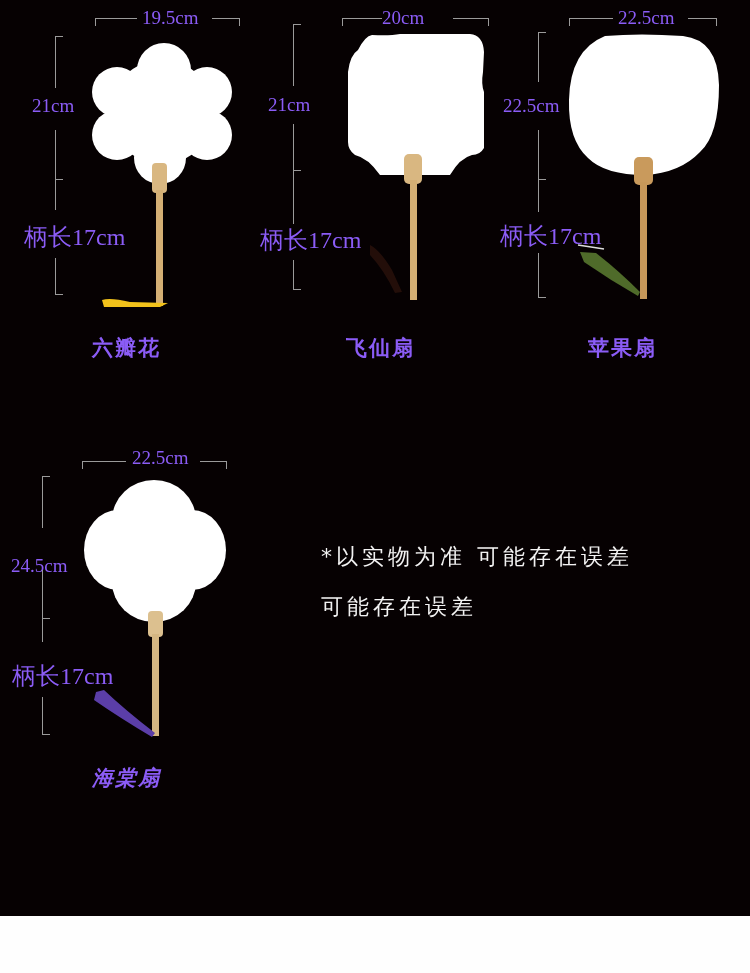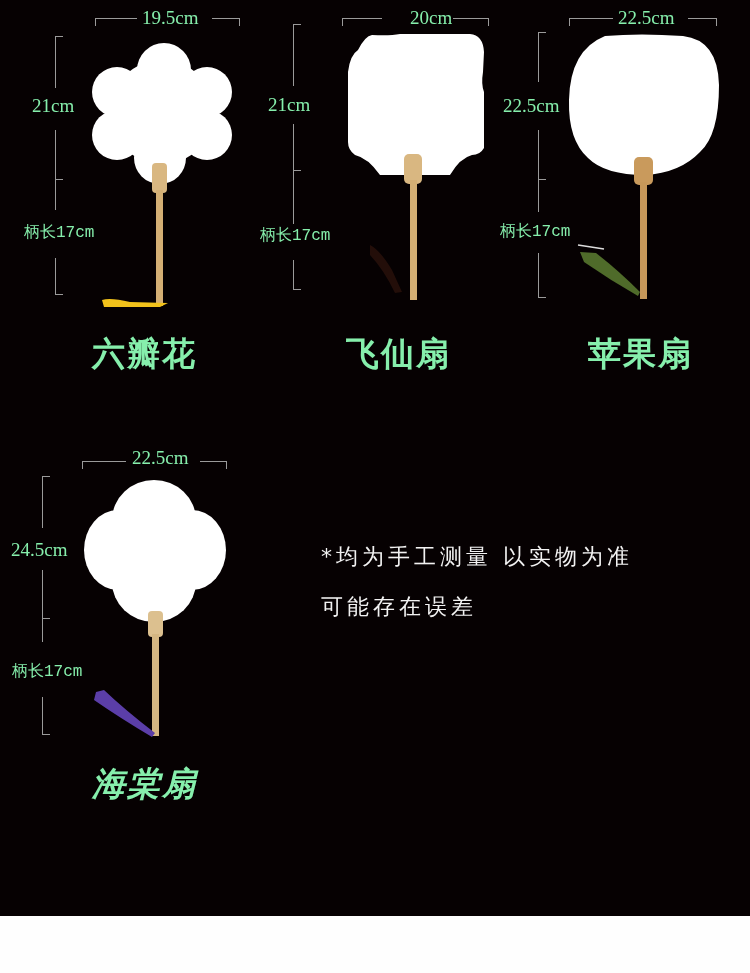"19.5cm" .dim { color: #86efac -> #8b5cf6 }
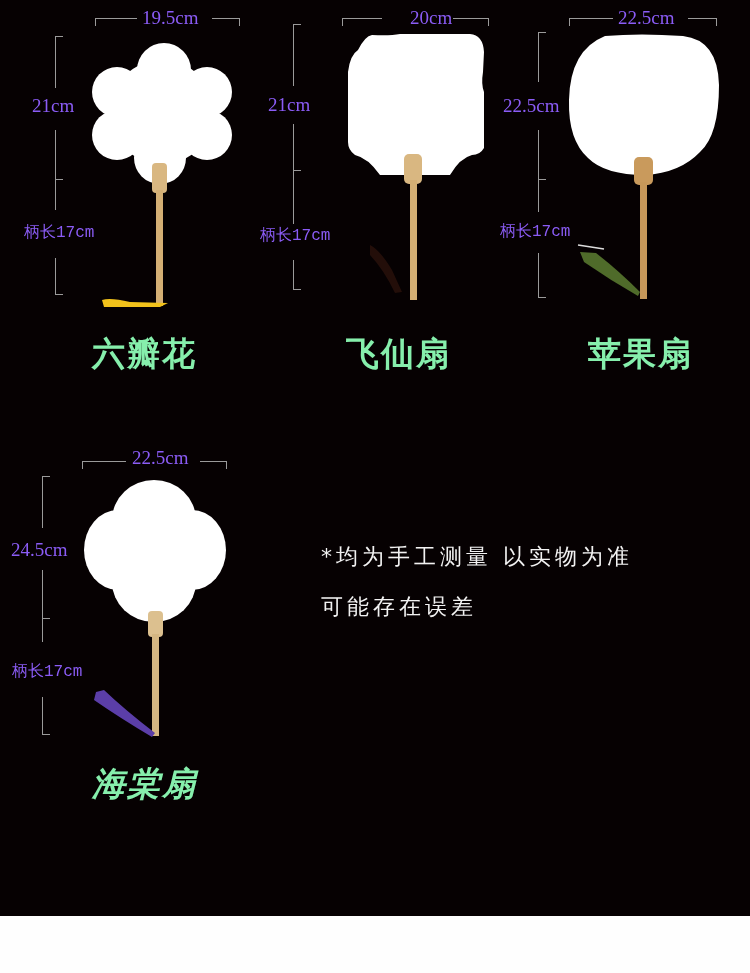"20cm" div.abs { left: 410px -> 382px }
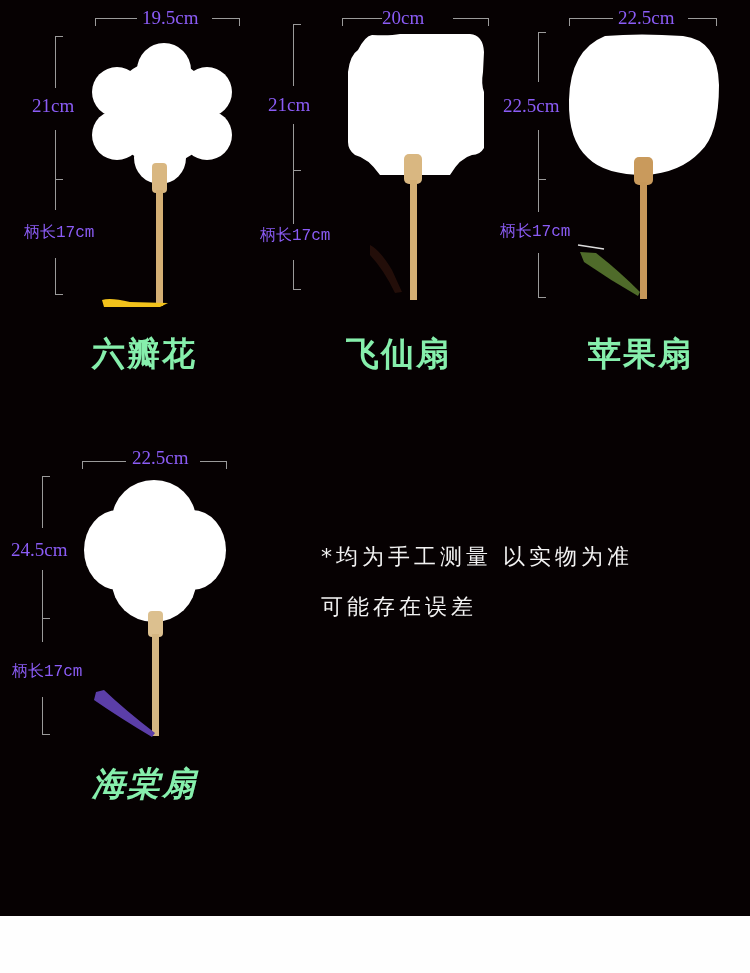"柄长17cm" .dim-small { font-family: Liberation Mono, monospace -> none; font-size: 16px -> 24px }
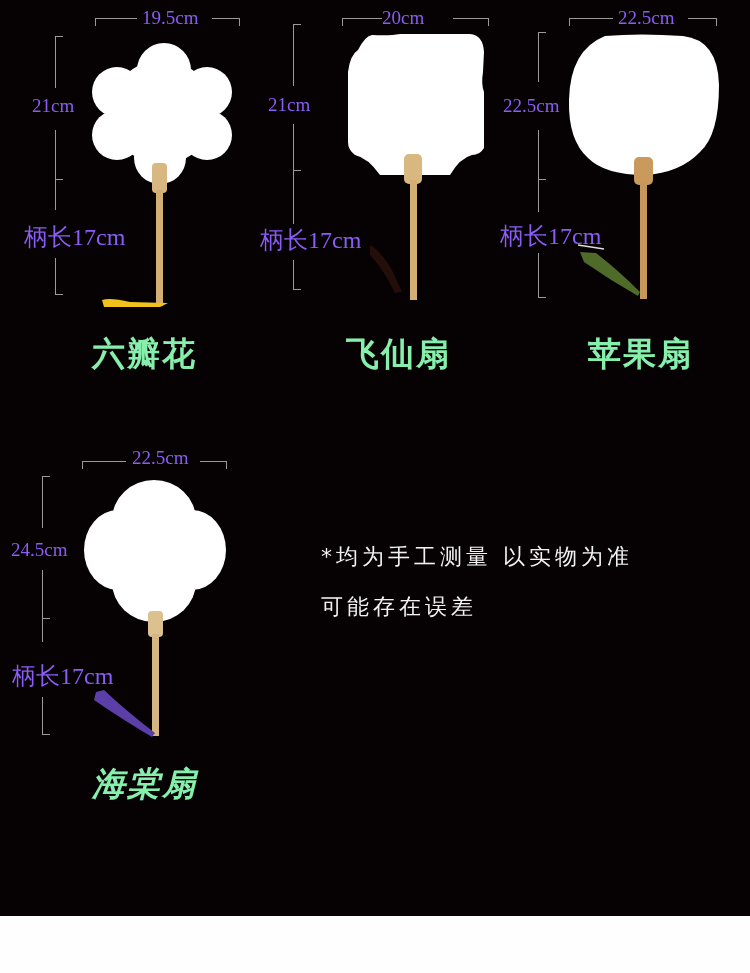"六瓣花" .title { color: #86efac -> #8b5cf6; font-size: 33px -> 21px }
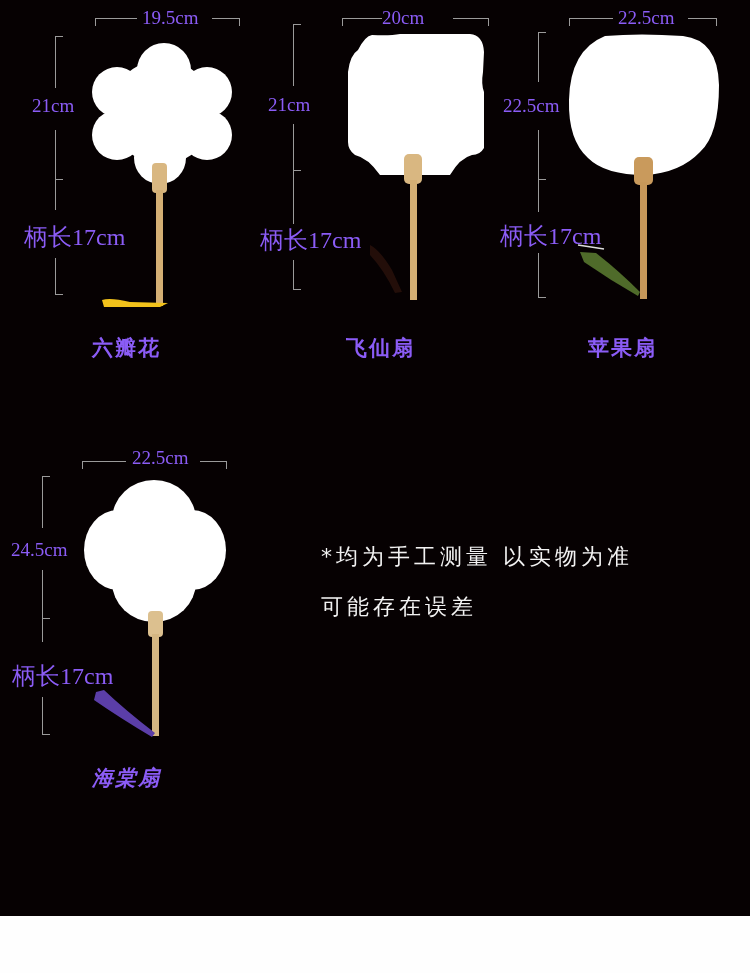"24.5cm" div.abs { top: 540px -> 556px }
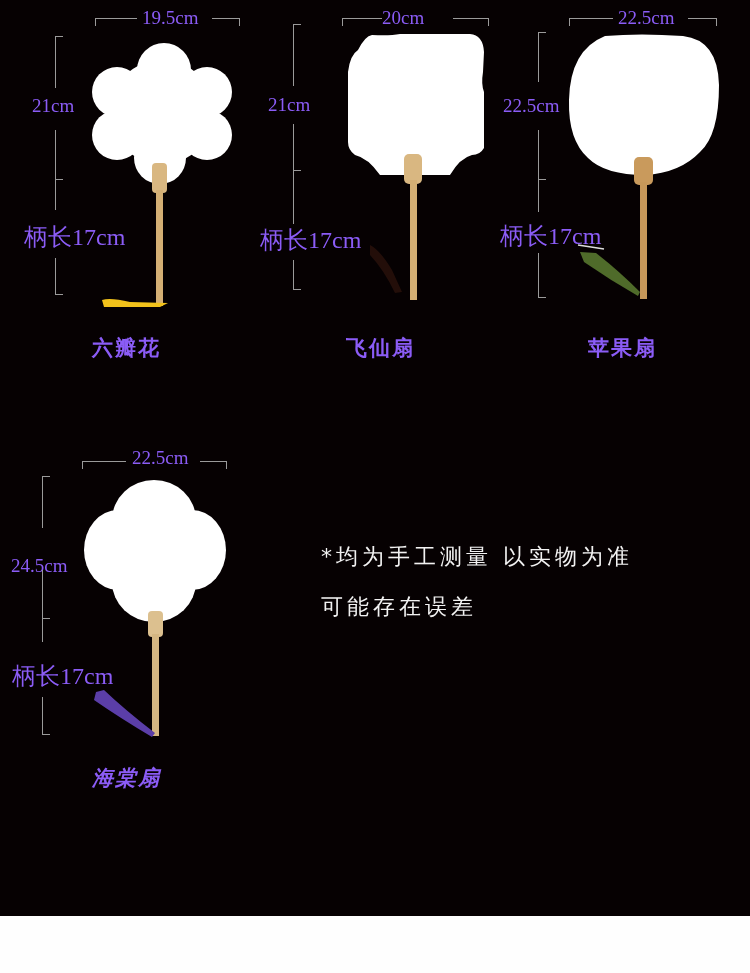"*均为手工测量 以实物为准" div.abs { text: 均为手工测量 以实物为准 -> 以实物为准 可能存在误差 }
